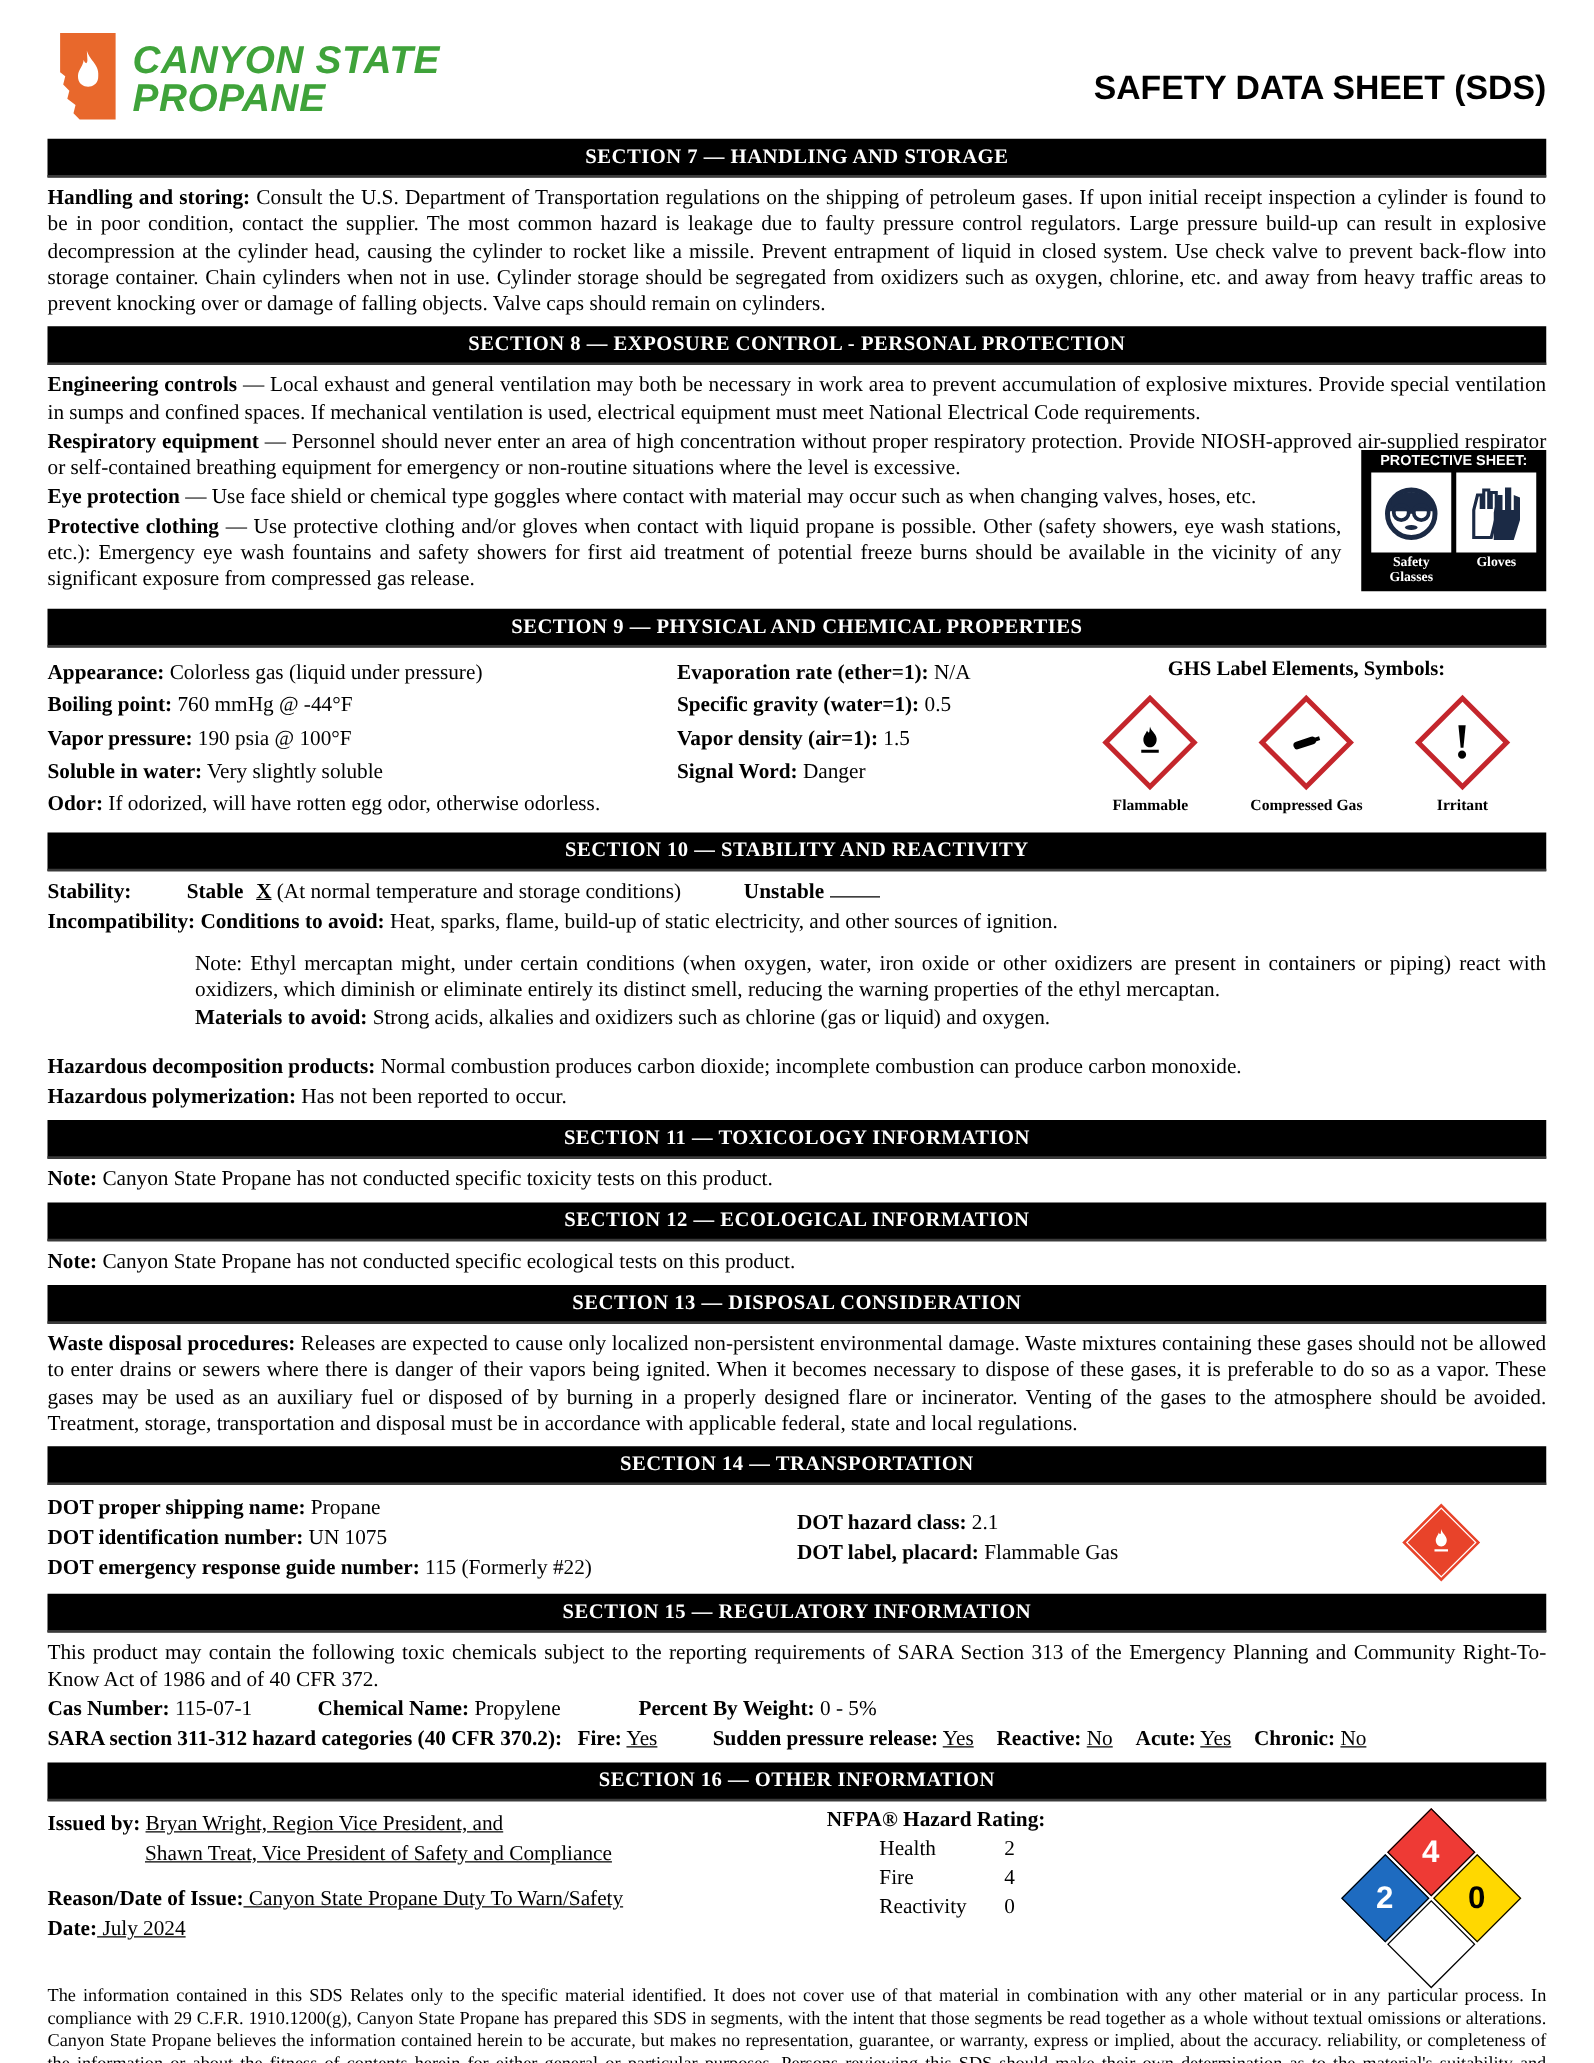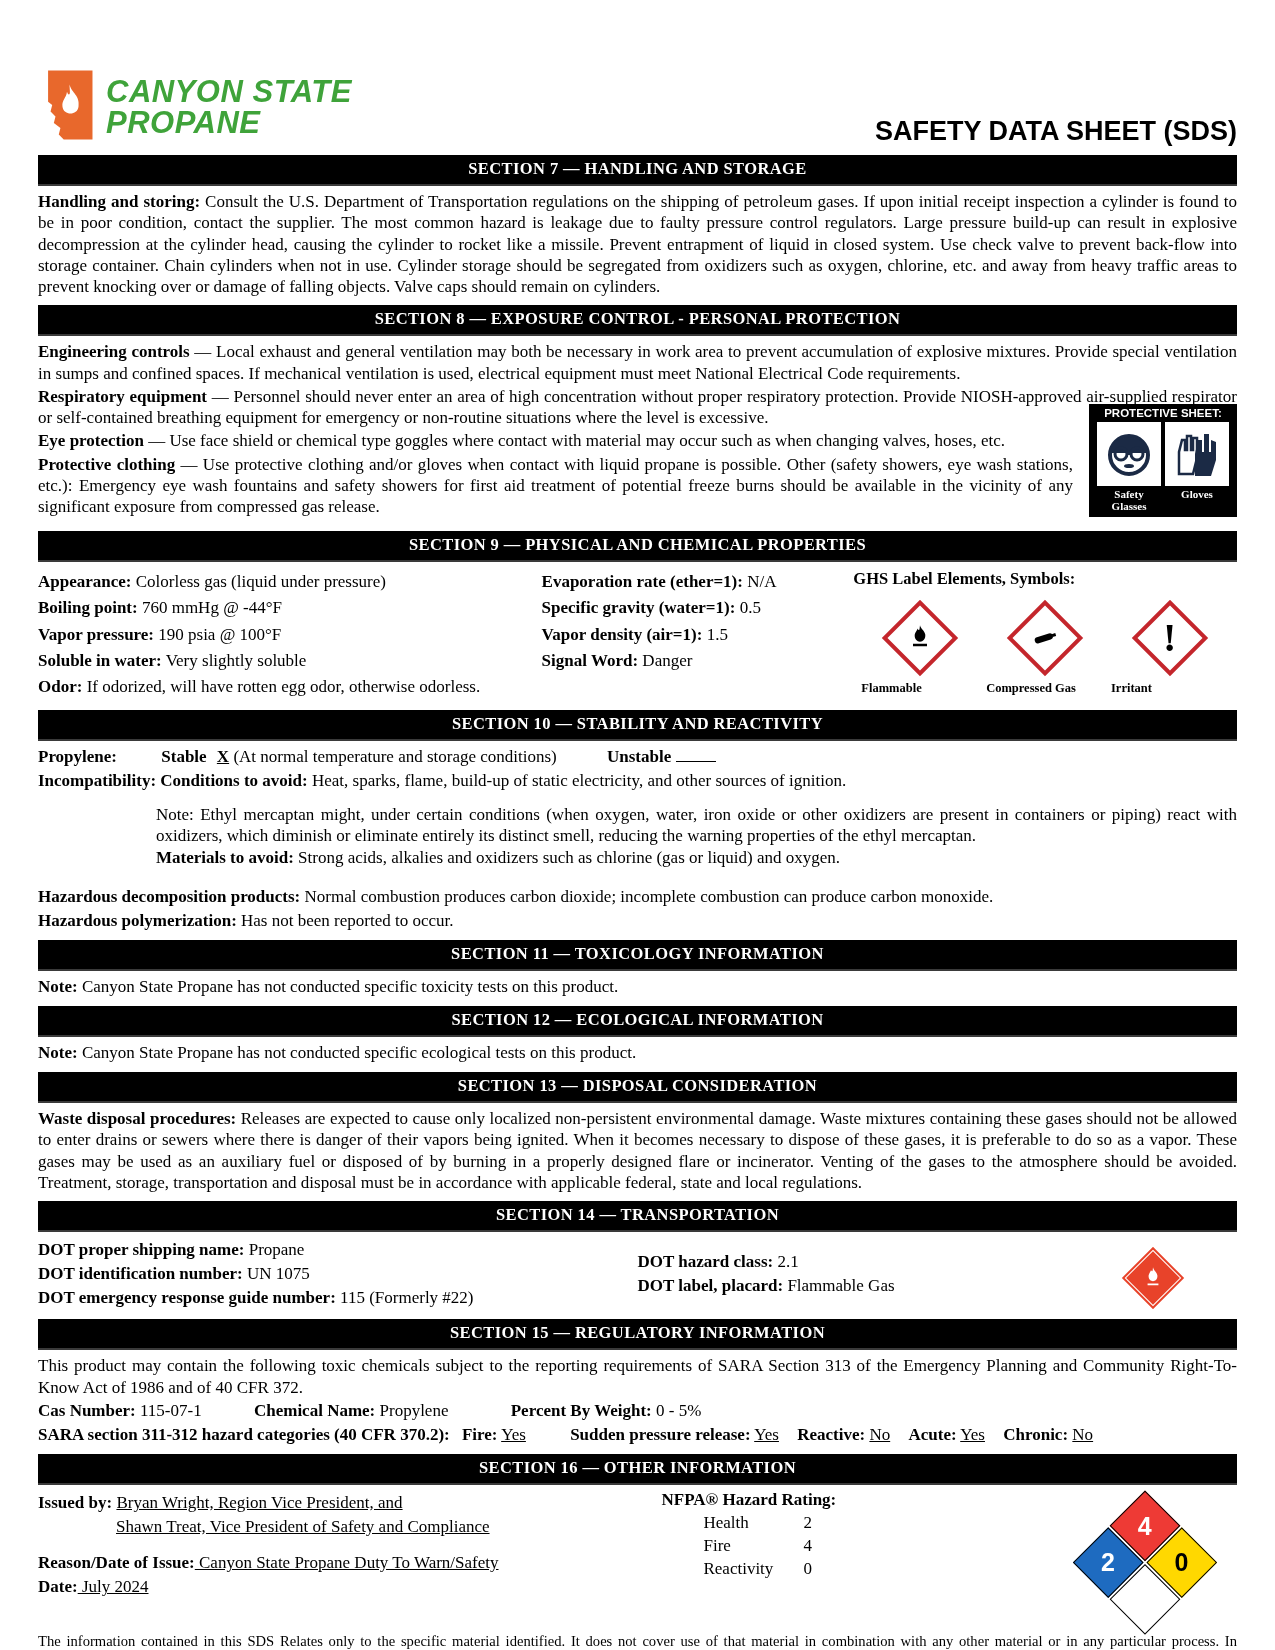"CANYON STATE" .top { align-items: flex-end -> center; margin-top: 44px -> none }
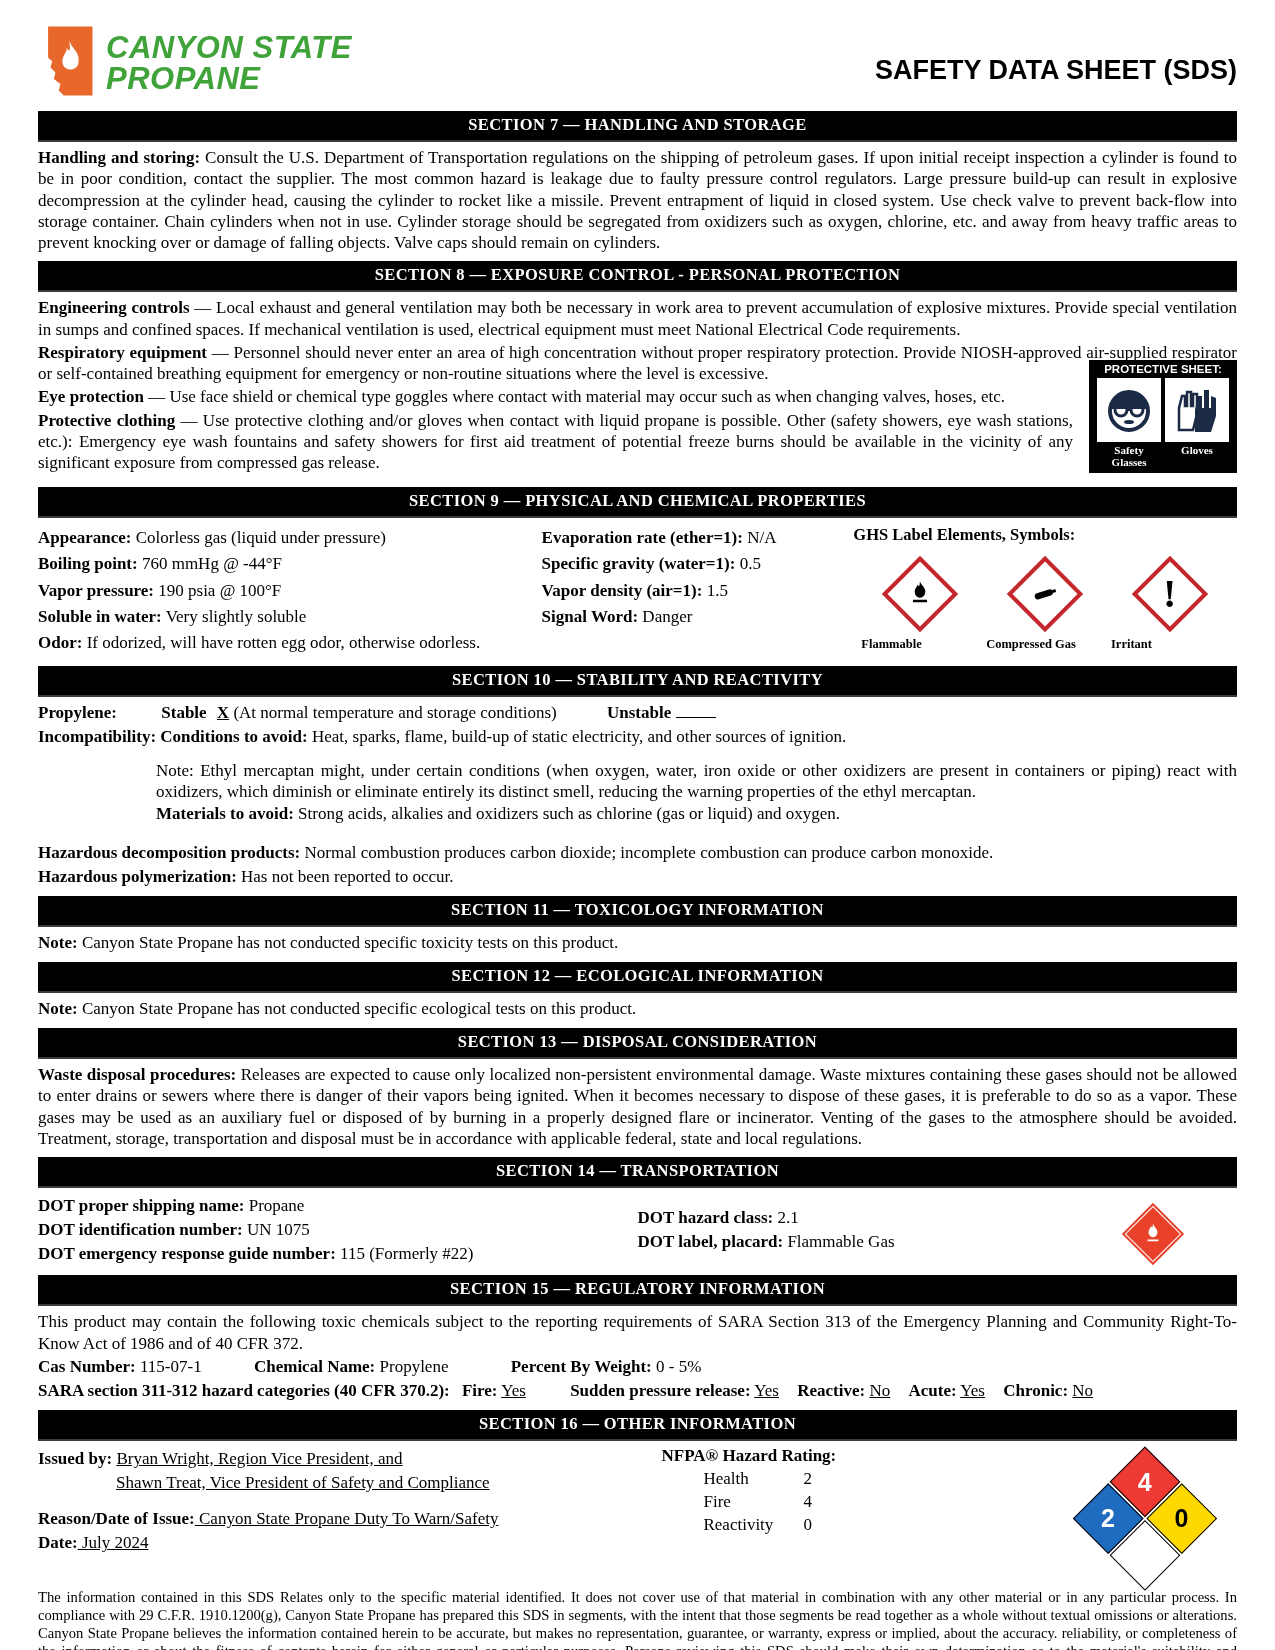"GHS Label Elements, Symbols:" .s9-ghs { text-align: left -> center }
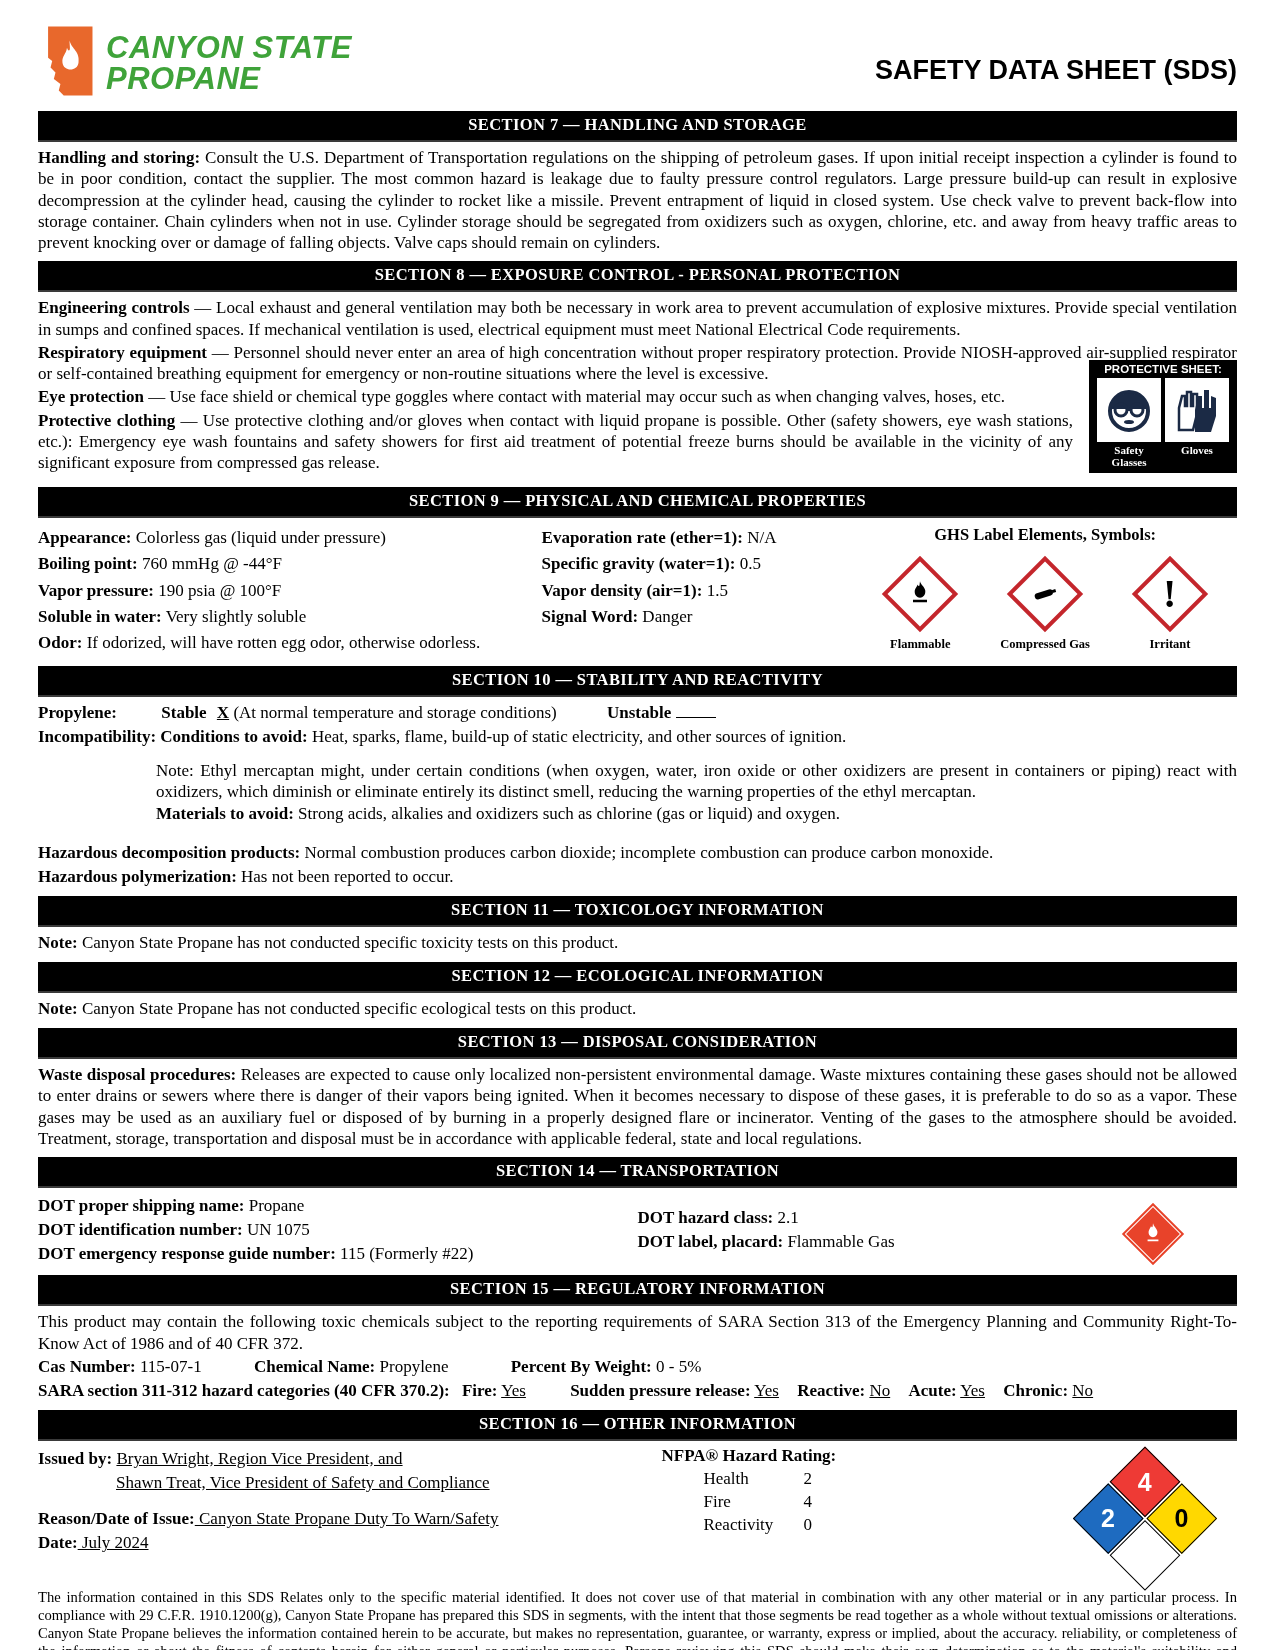"Propylene:" span.b { text: Propylene -> Stability }
